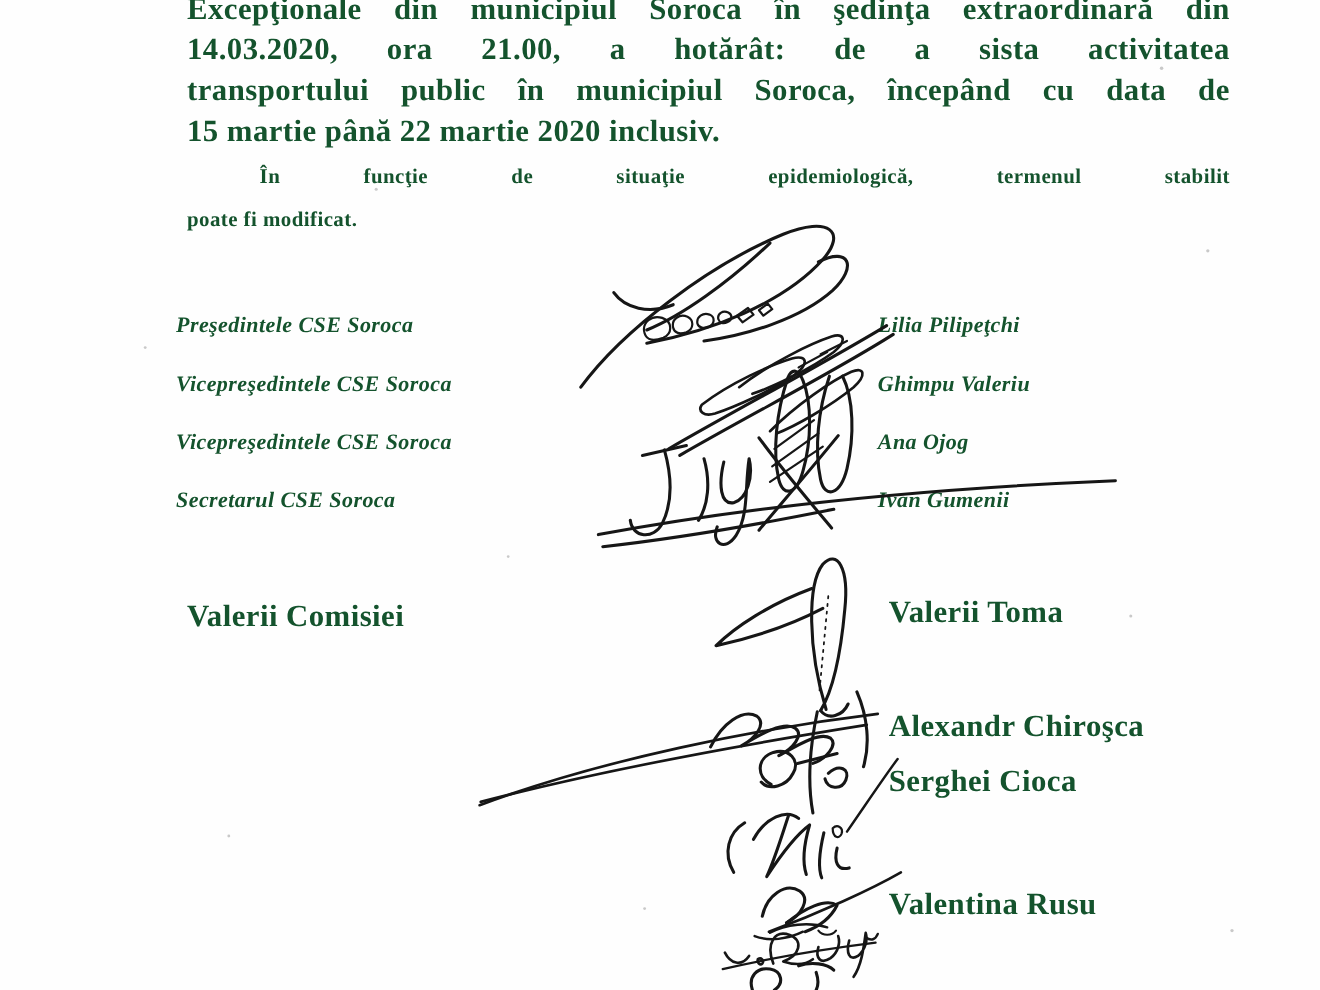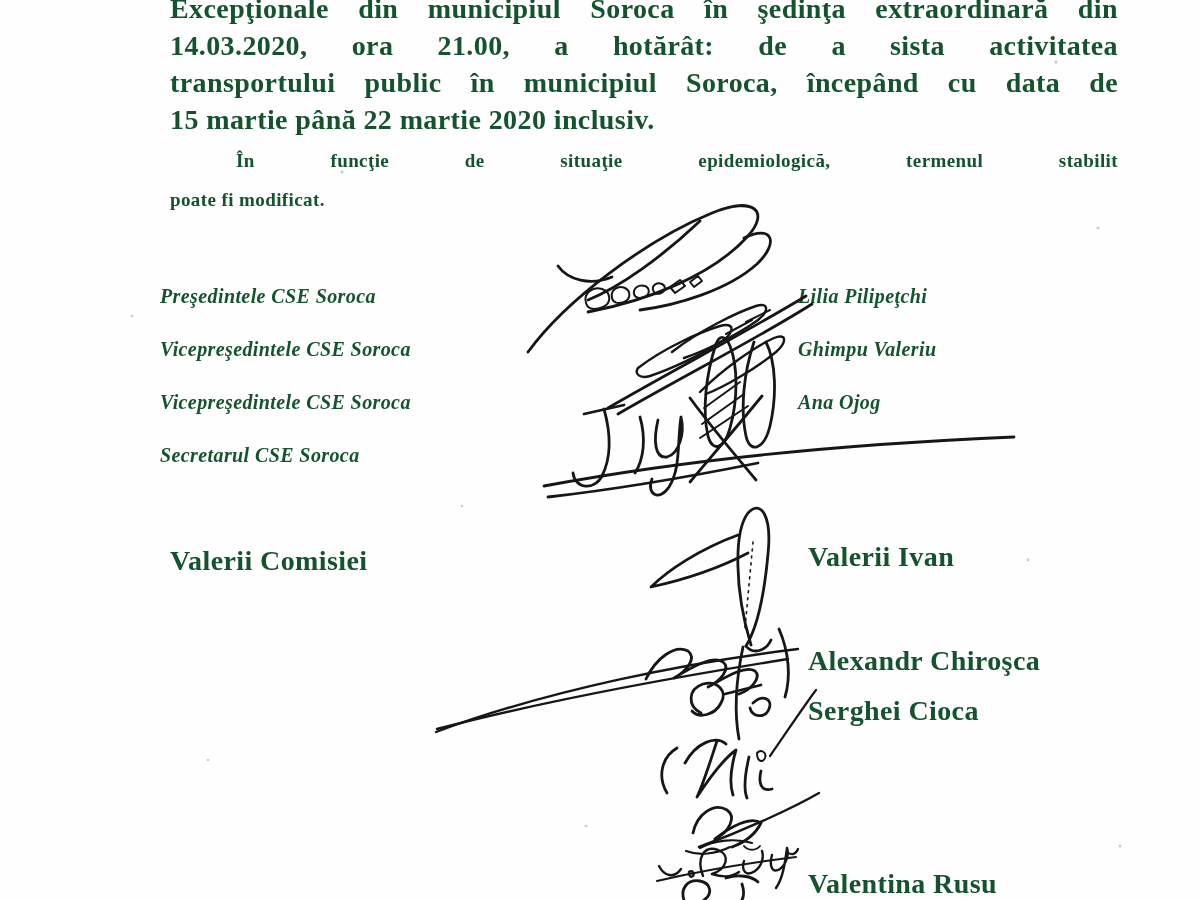"Ivan Gumenii" span.name { html: none -> <span>Ivan Gumenii</span> }
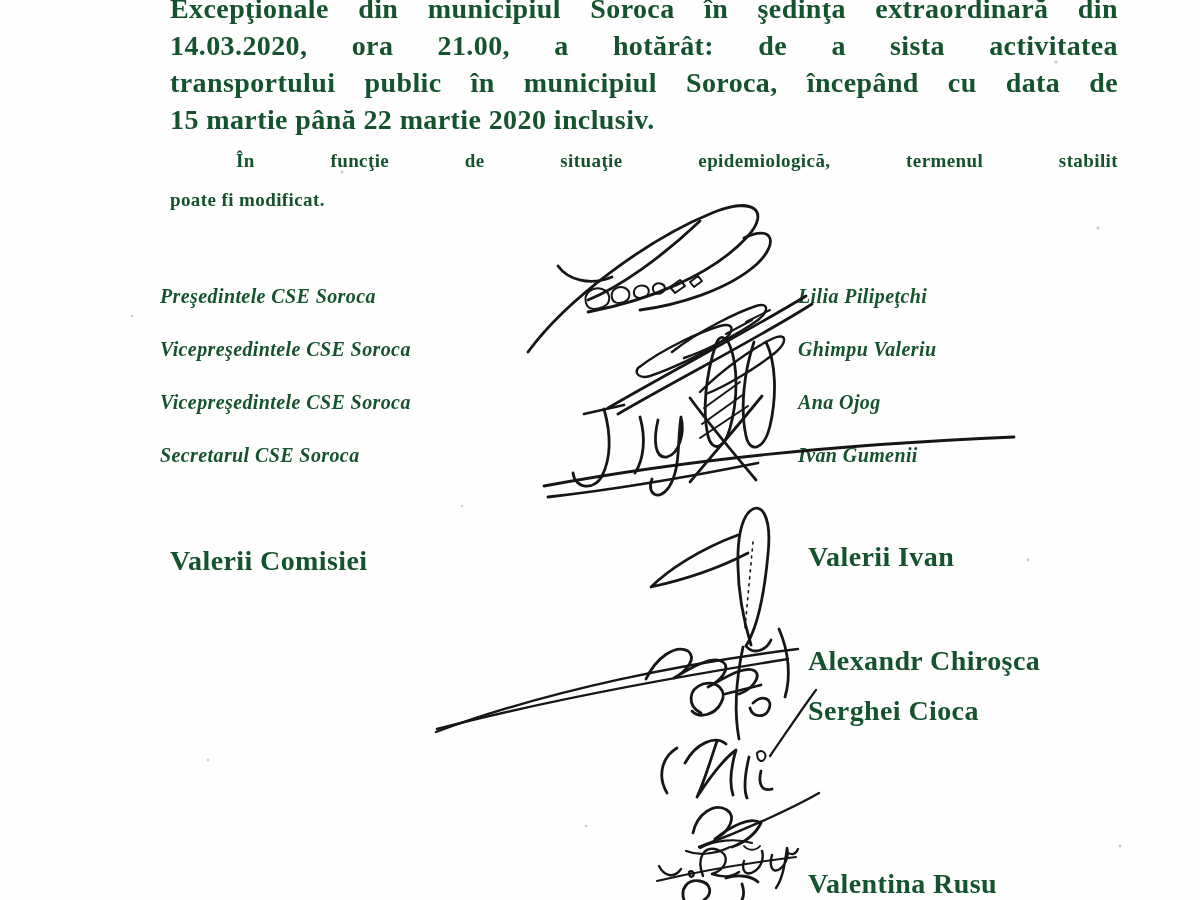"Valerii Ivan" div.member { text: Ivan -> Toma }
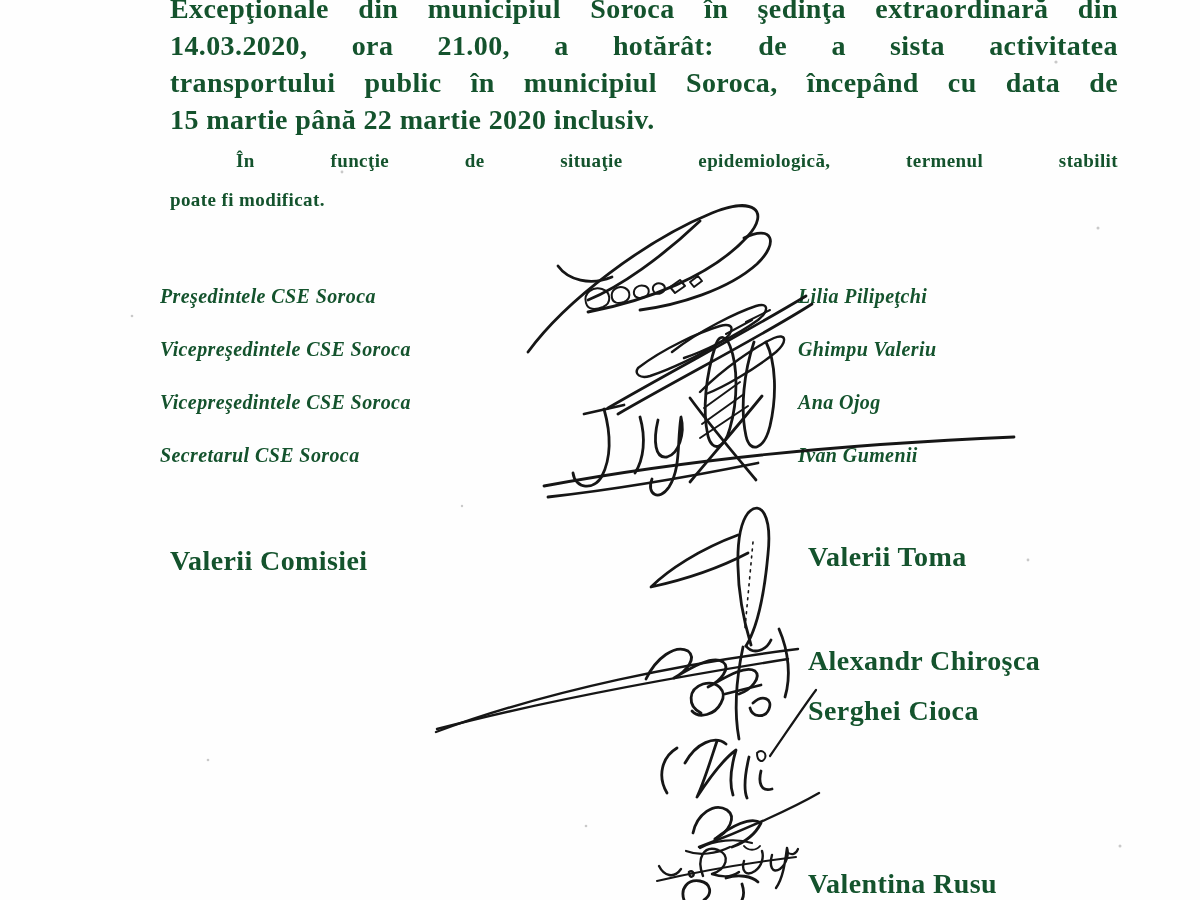"Valentina Rusu" div.member { top: 868px -> 807px }
